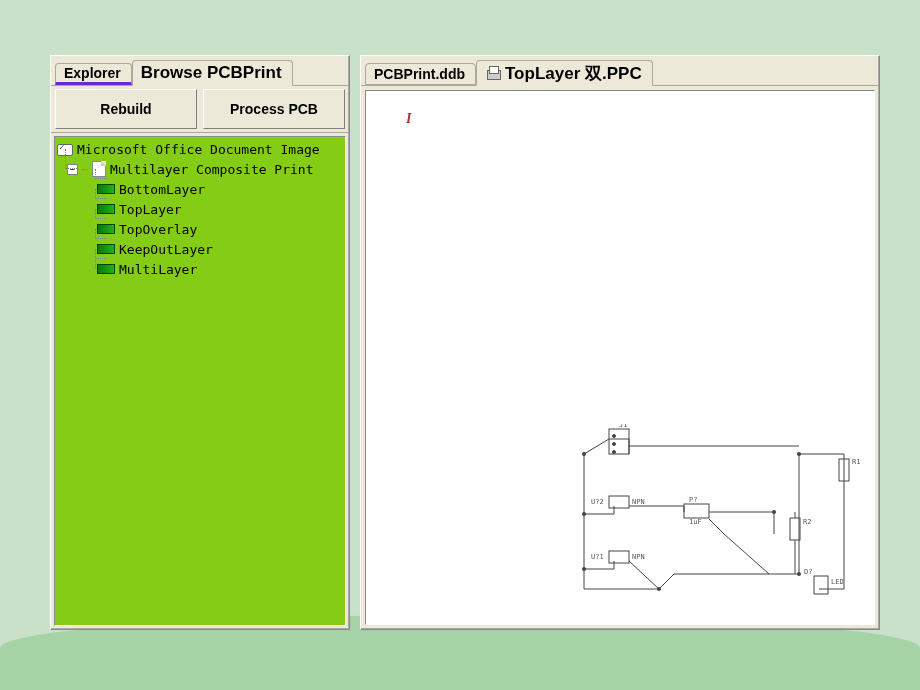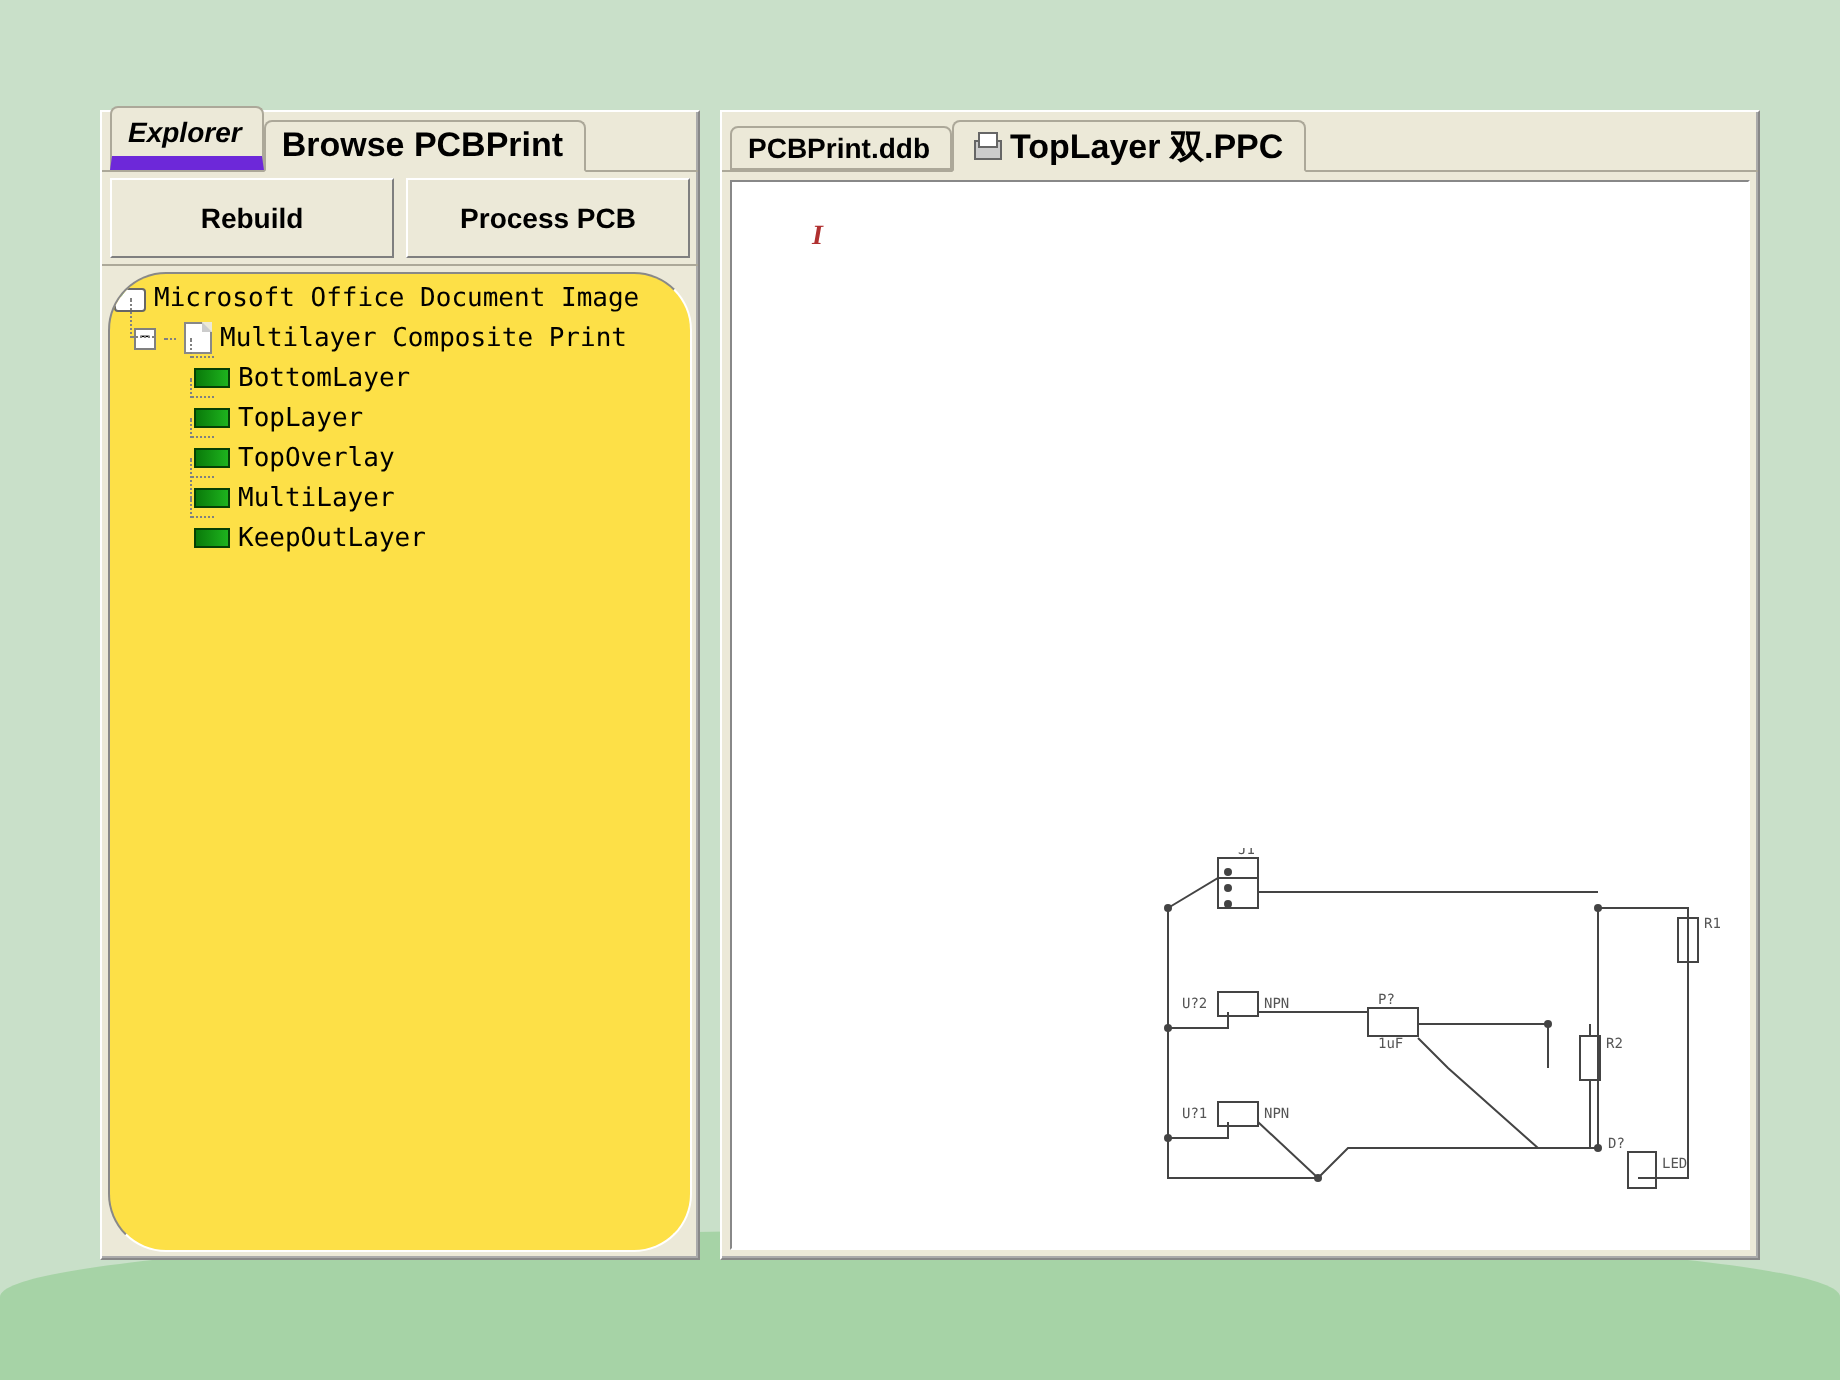"Explorer" div.tab { border-bottom: 7px solid #6d28d9 -> 3px solid #6d28d9; font-style: italic -> none; height: 32px -> 22px }
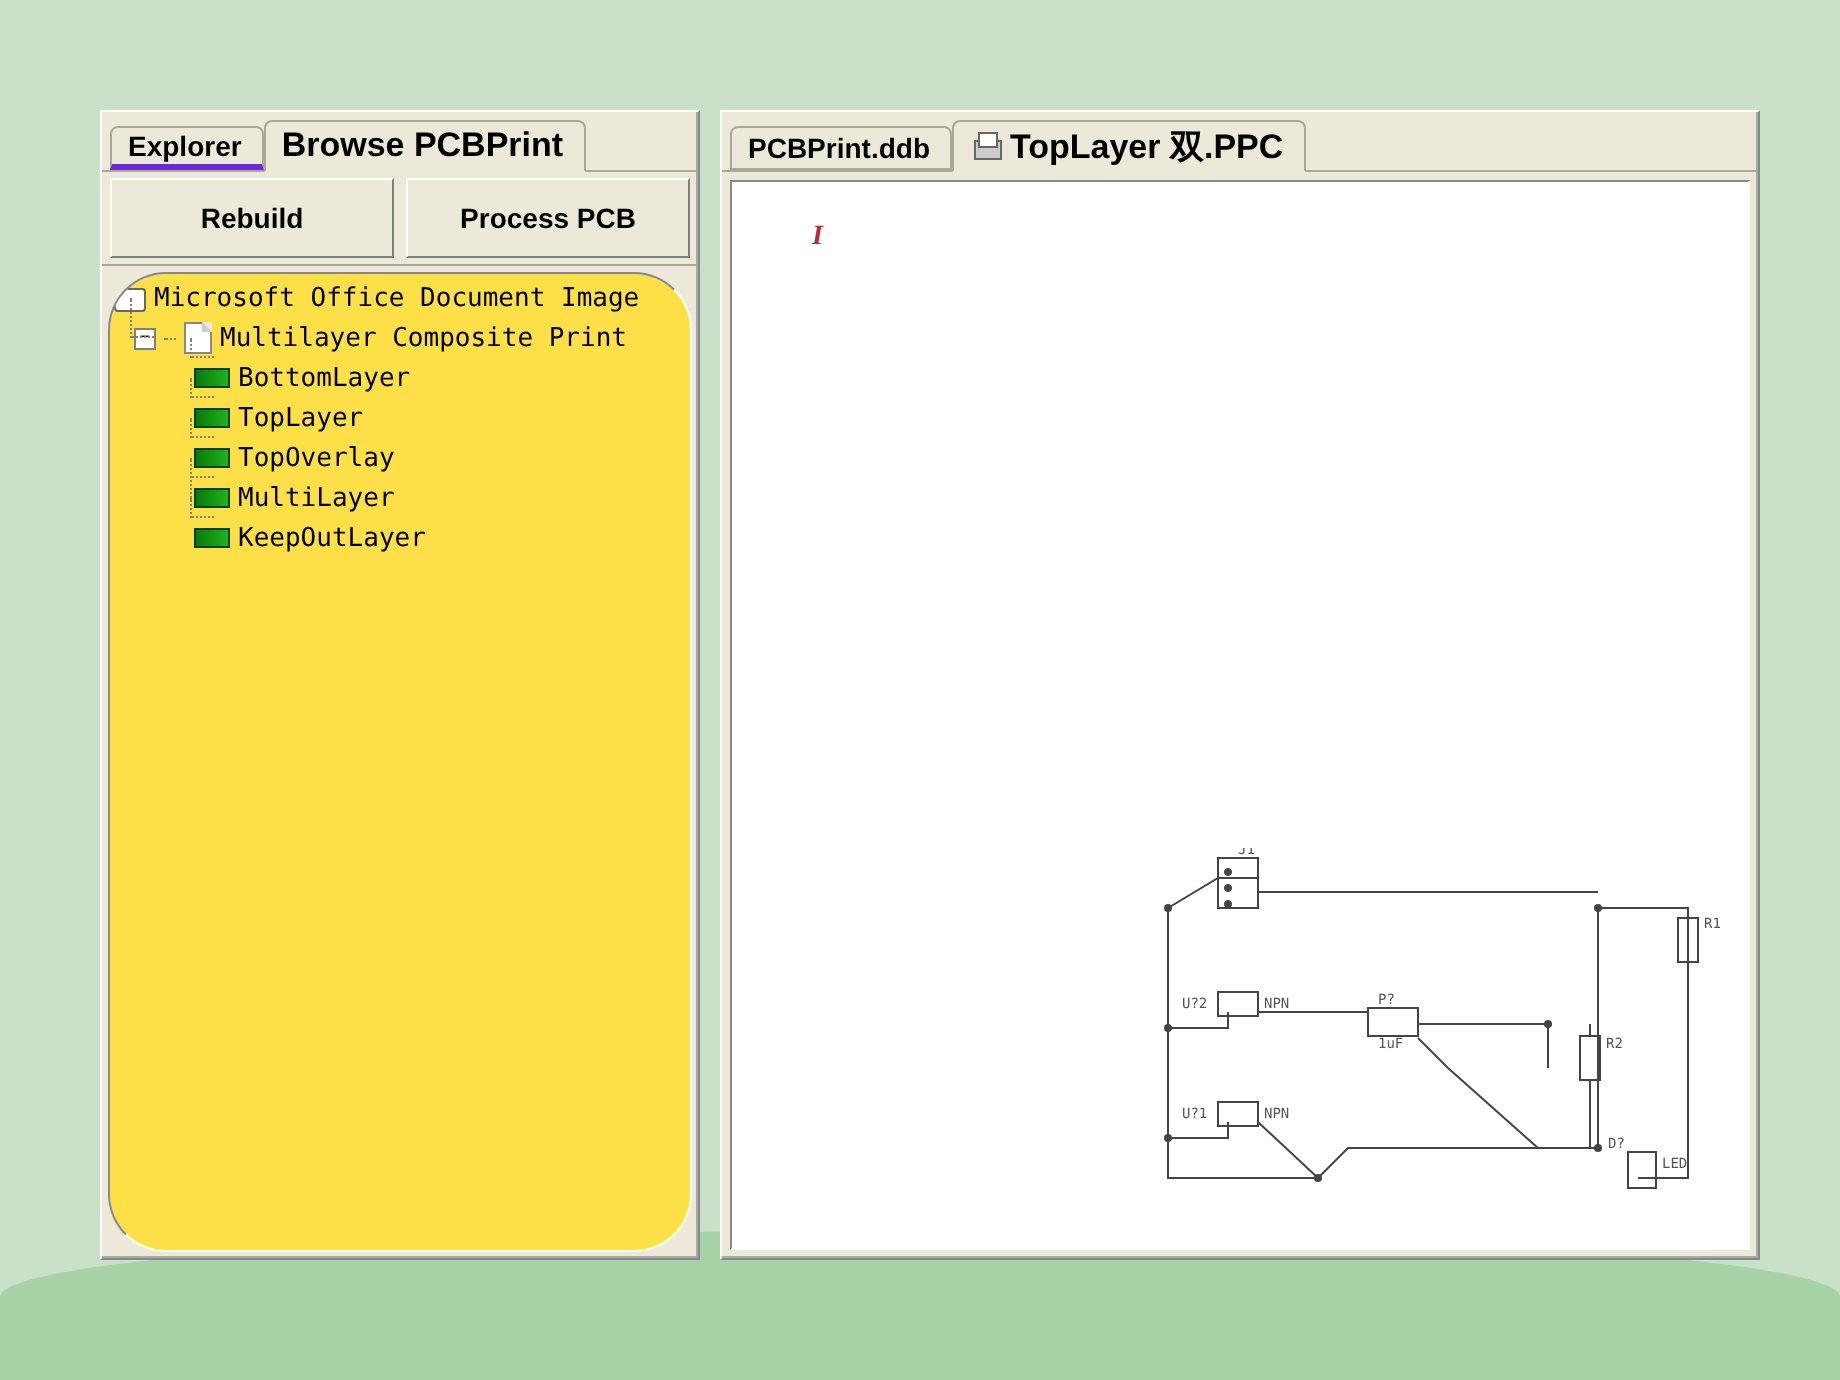"Microsoft Office Document Image" .tree-wrap { background: #fde047 -> #84cc16; border-radius: 29px -> none }
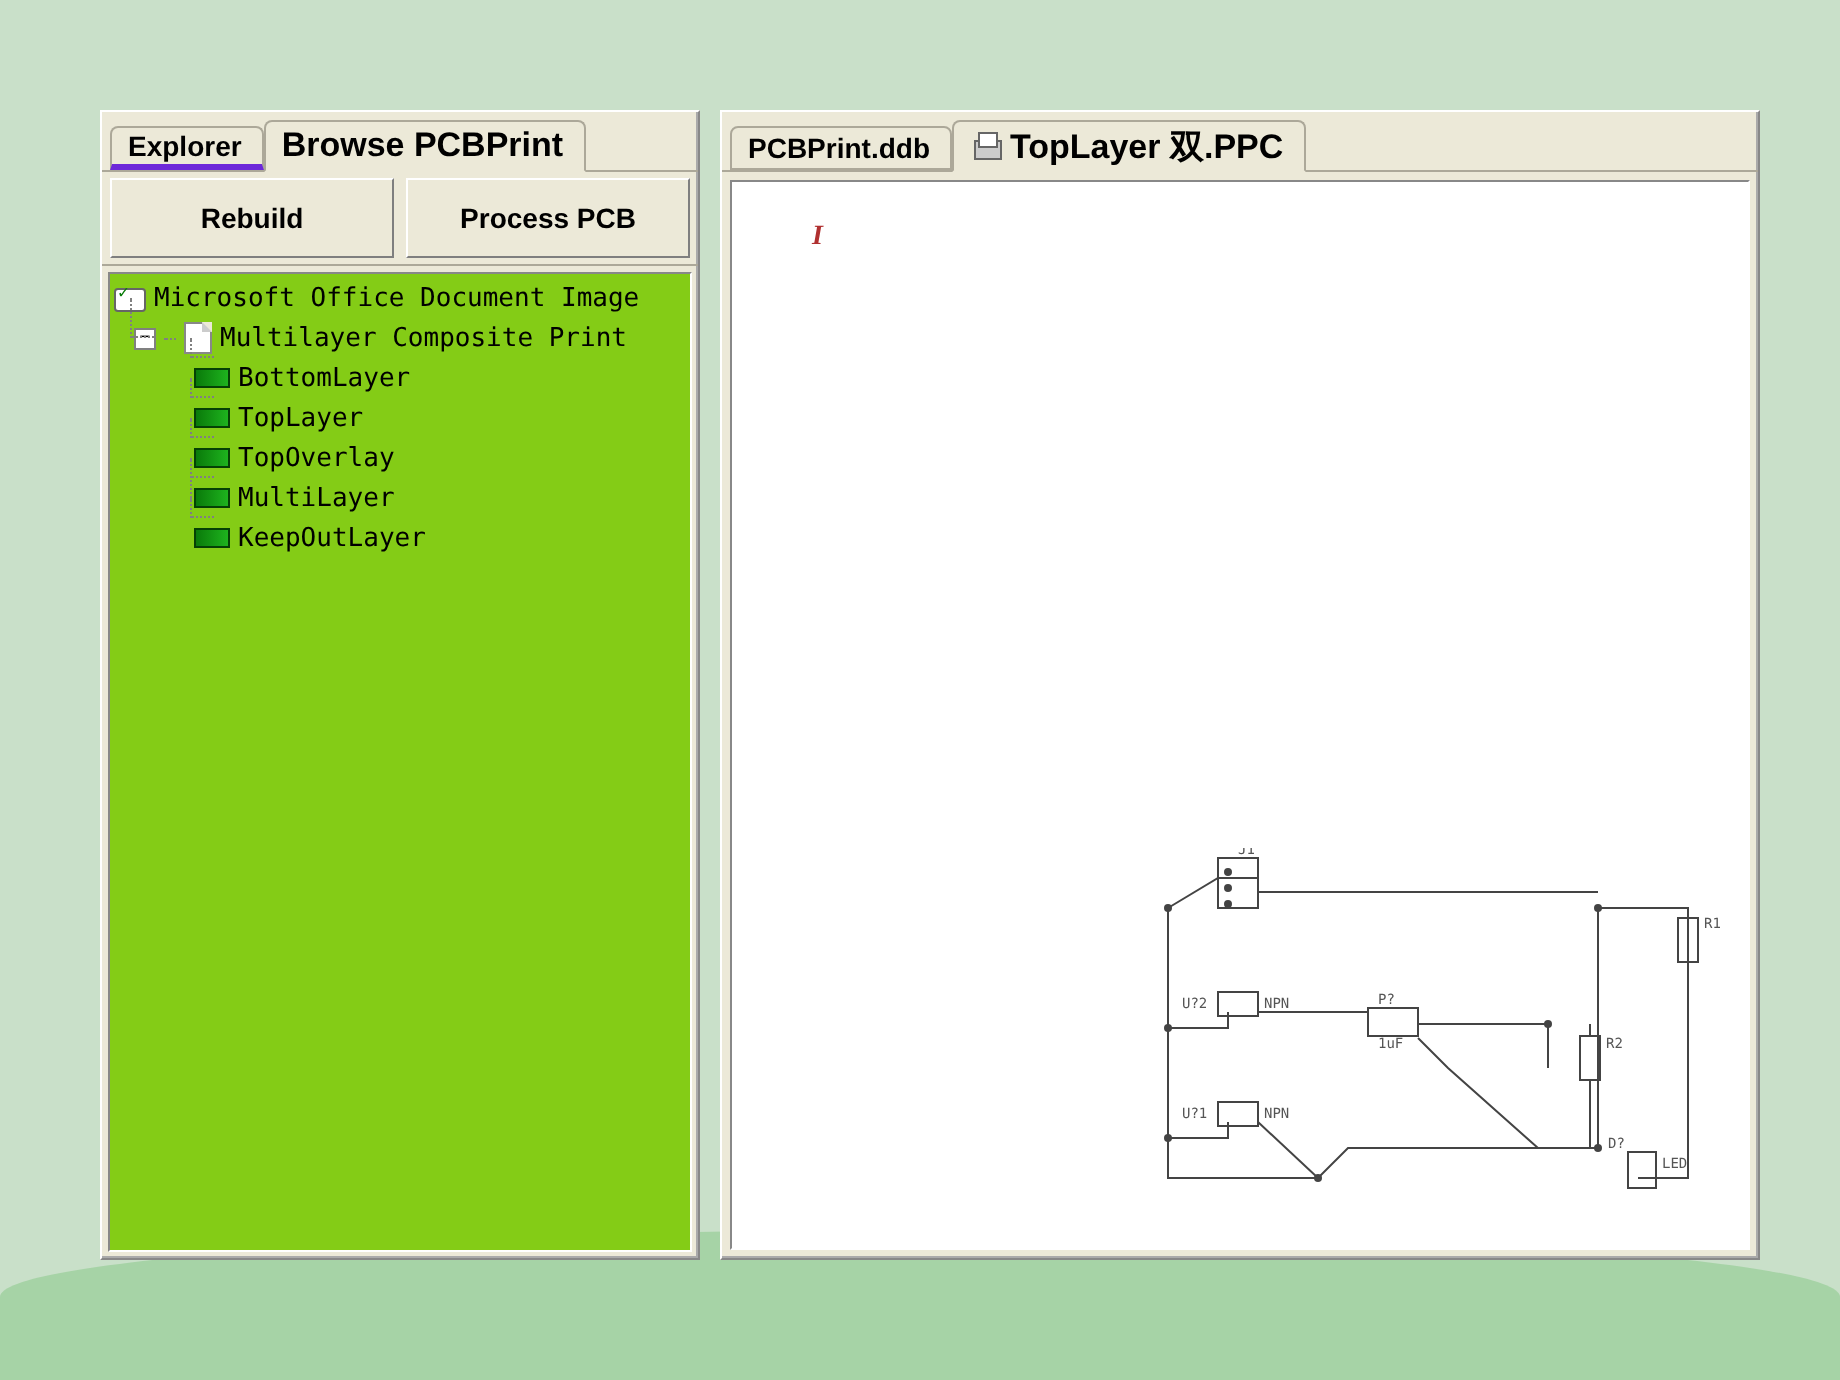"MultiLayer" div.tree-node { order: before "KeepOutLayer" -> after "KeepOutLayer" }
